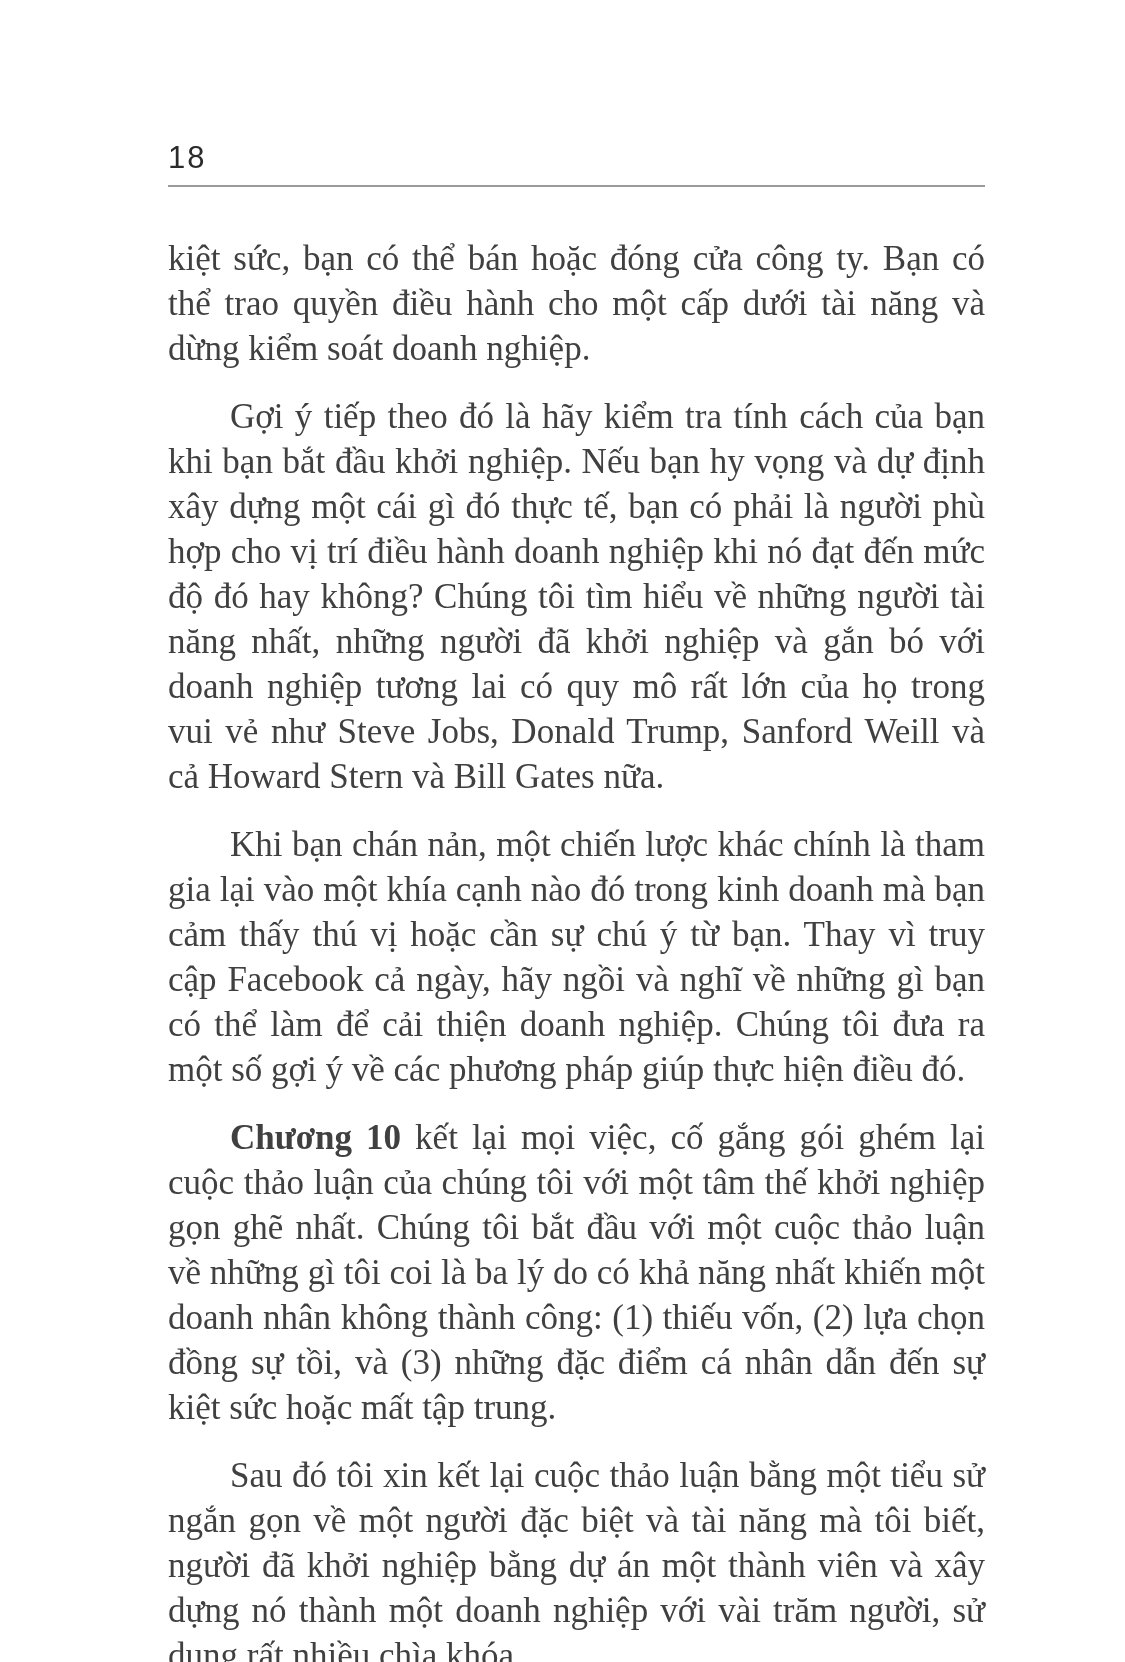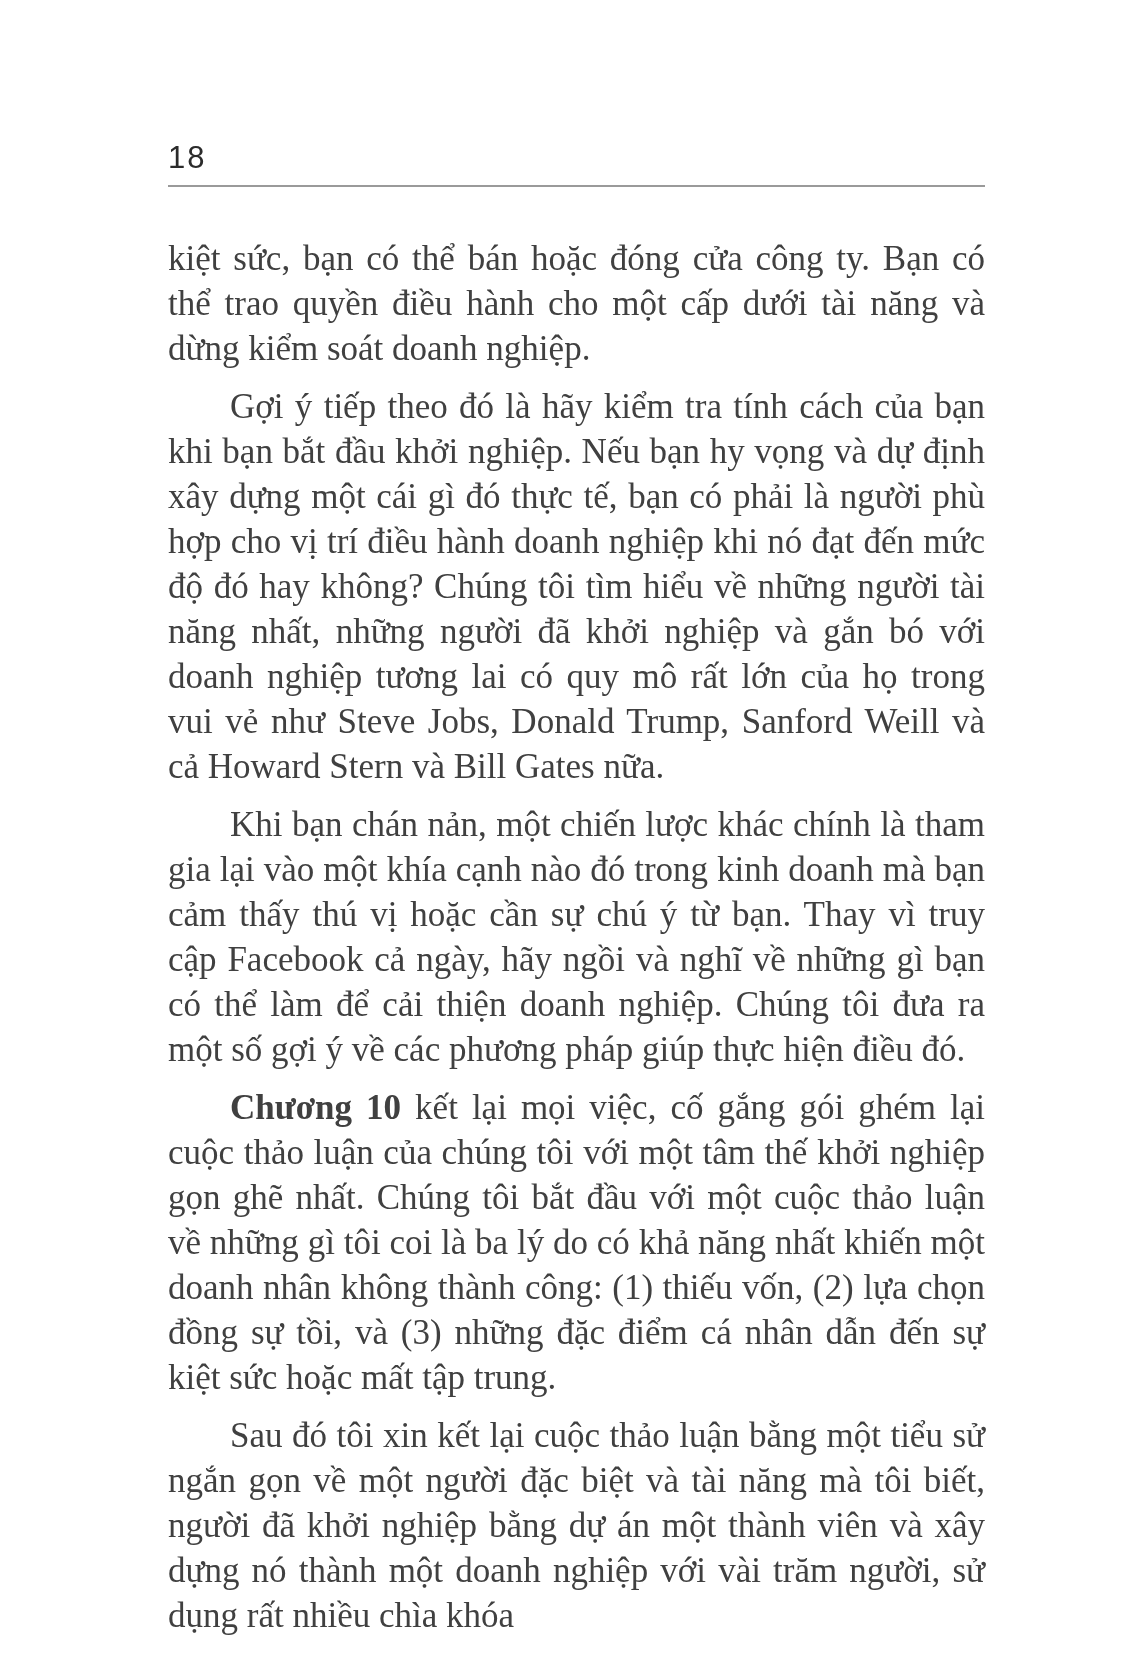"Gợi ý tiếp theo đó" .body-text p { margin-top: 13px -> 23px }
